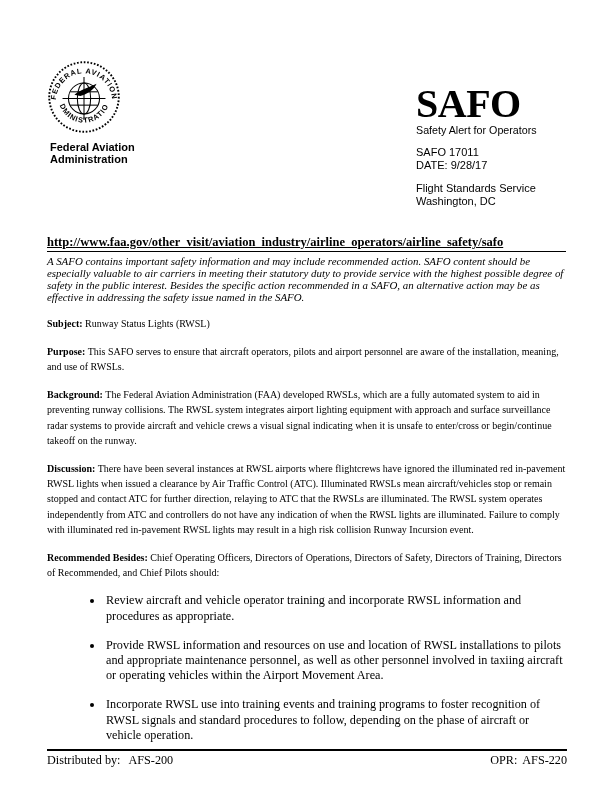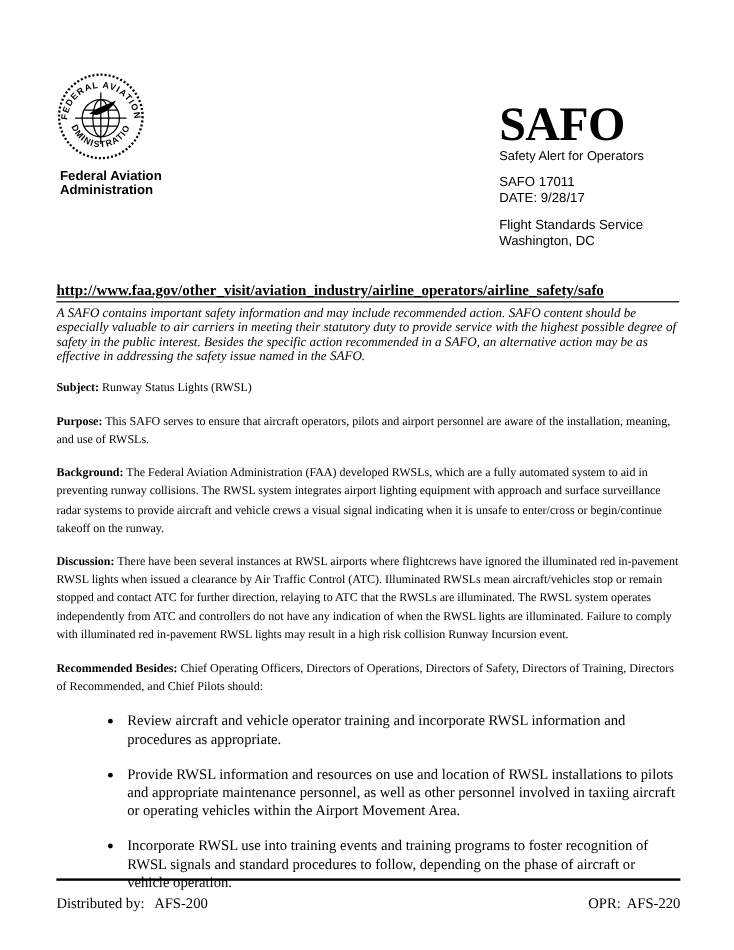"Distributed by: AFS-200" .footer { padding-top: 12px -> 2px; top: 732px -> 749px }
